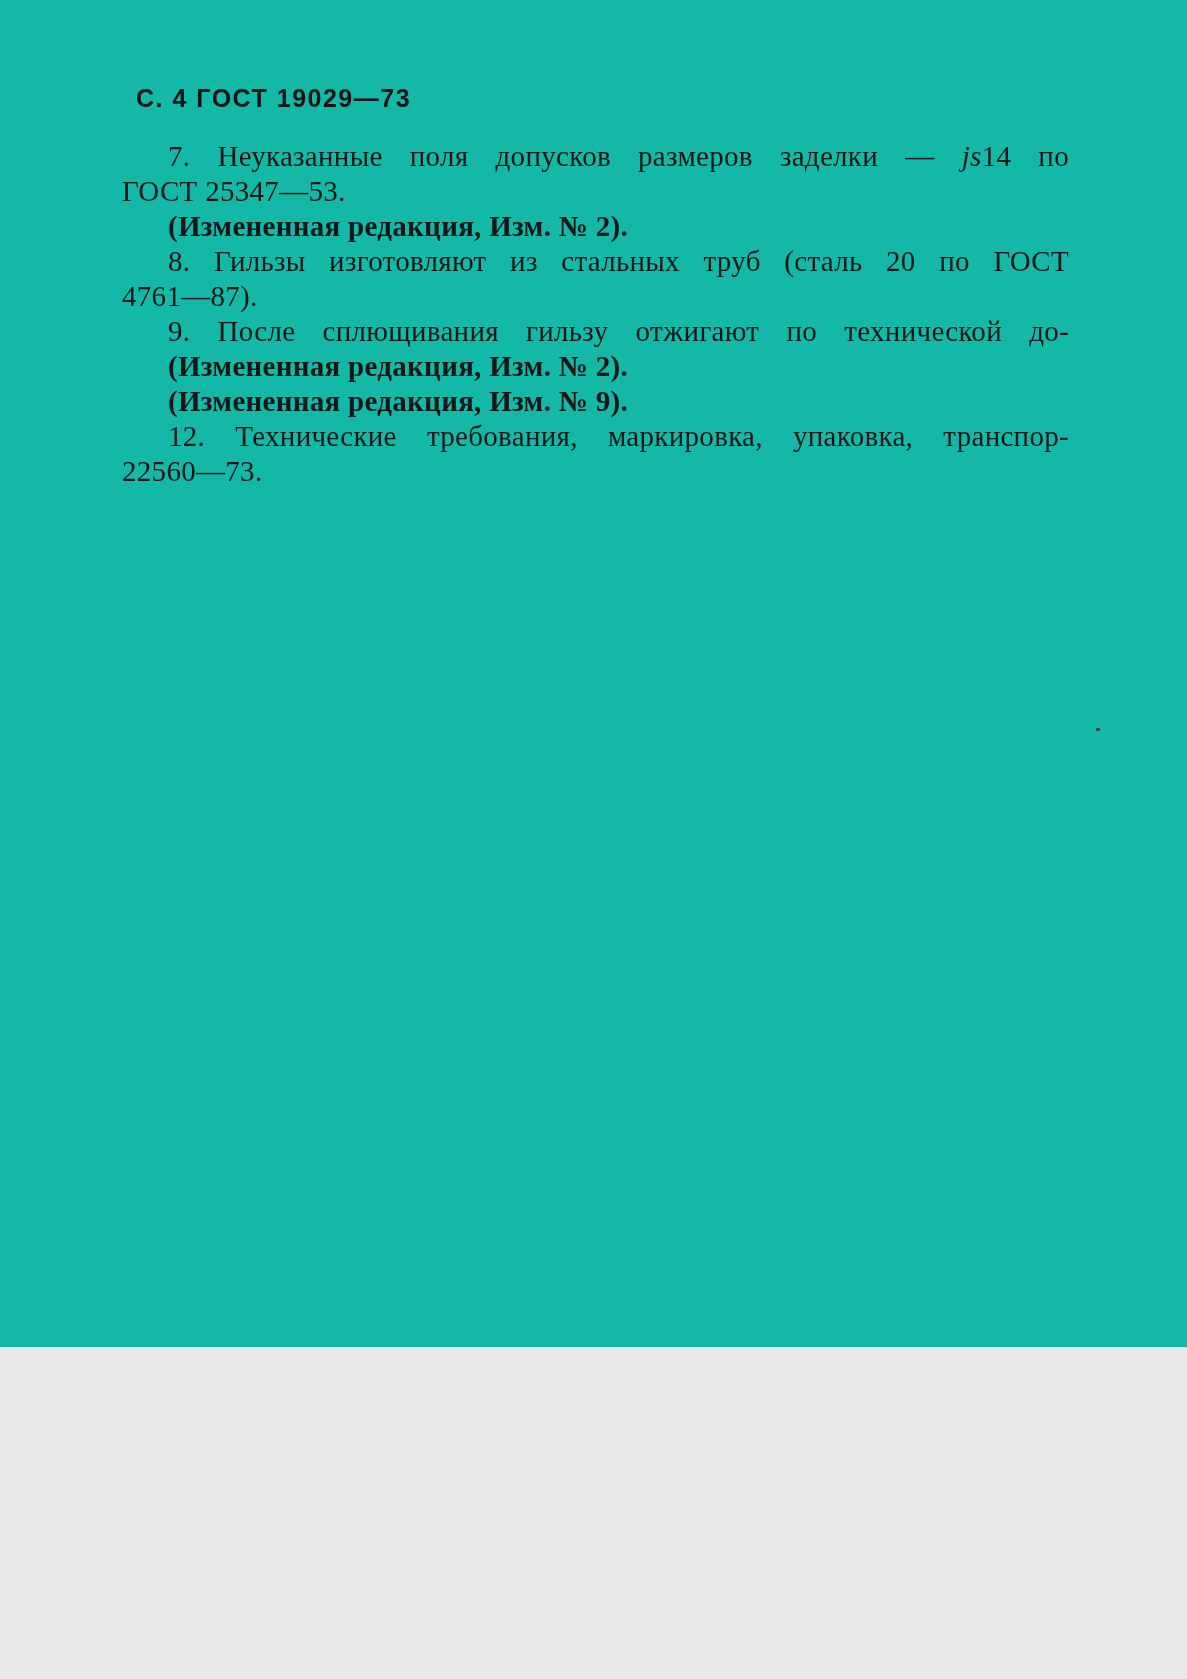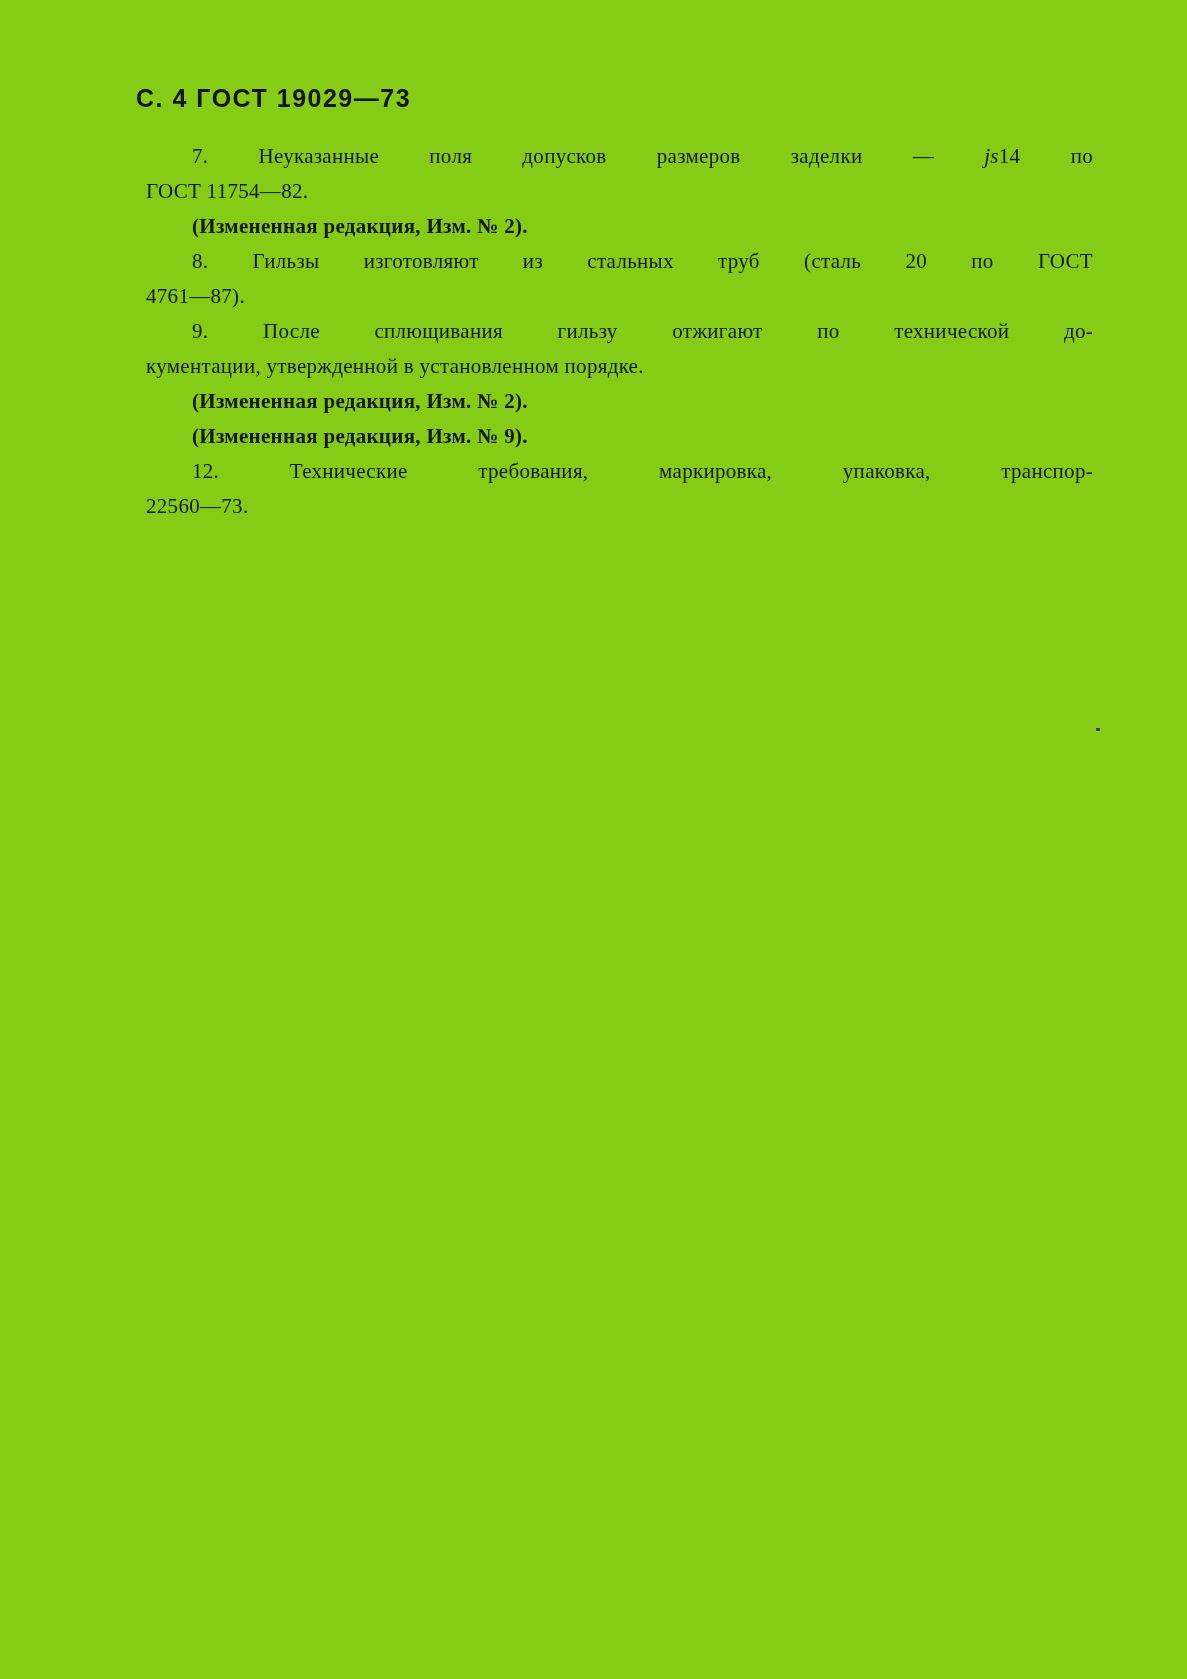"С. 4 ГОСТ 19029—73" .page { background: #84cc16 -> #14b8a6; height: 1679px -> 1347px }
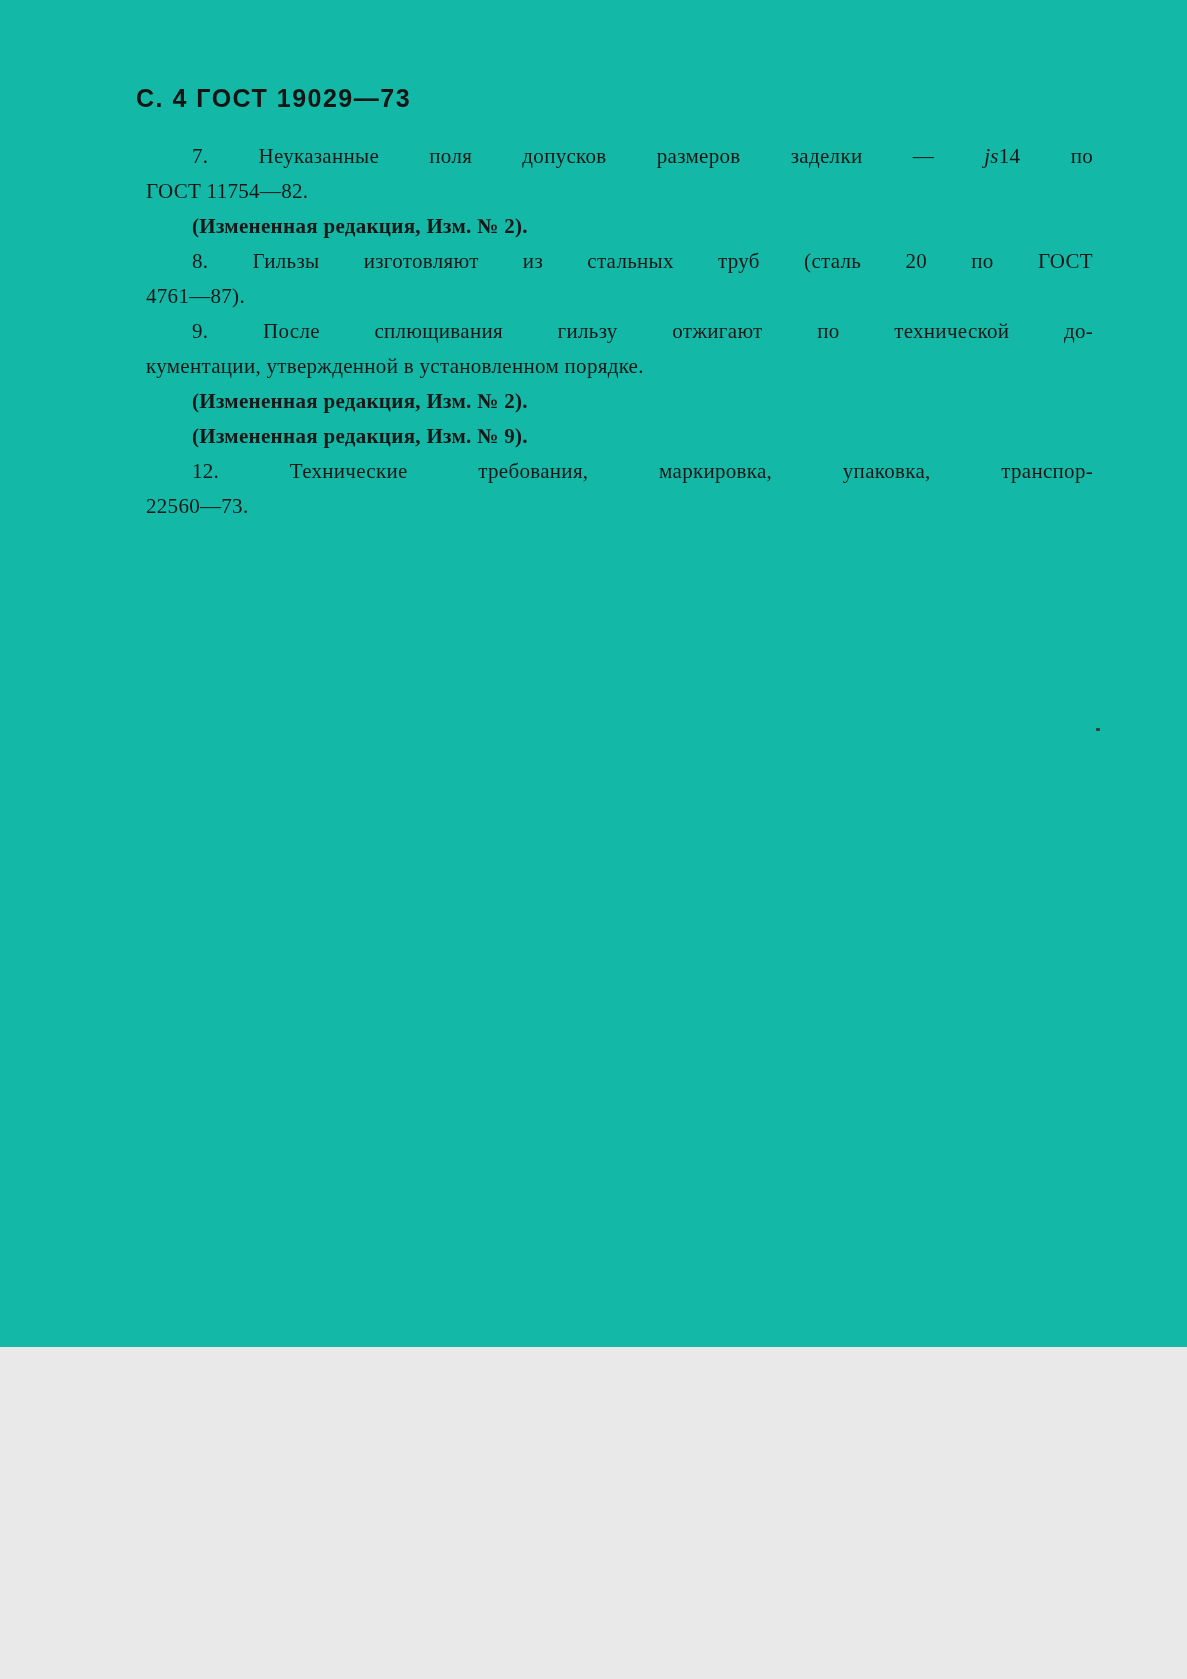"7. Неуказанные поля допусков размеров" .doc-body { font-size: 21px -> 29px; left: 146px -> 122px }
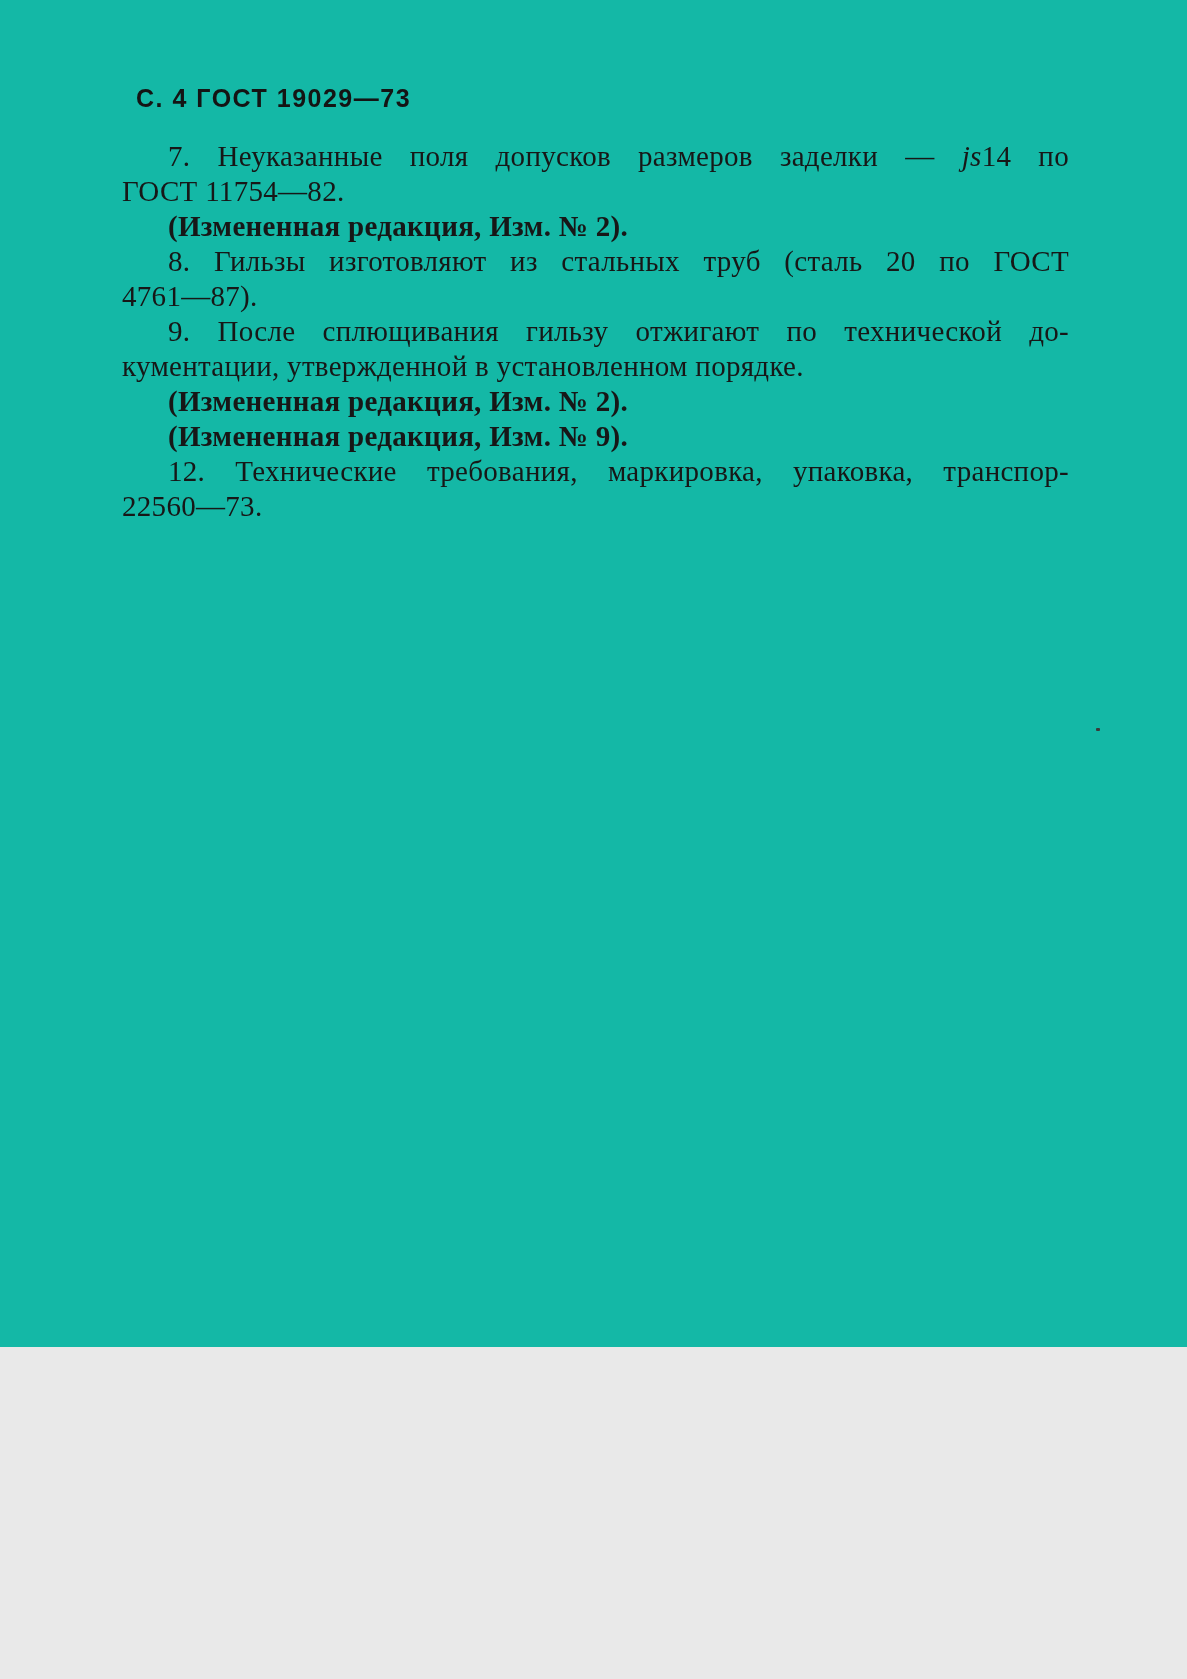"ГОСТ 11754—82." span { text: 11754—82 -> 25347—53 }
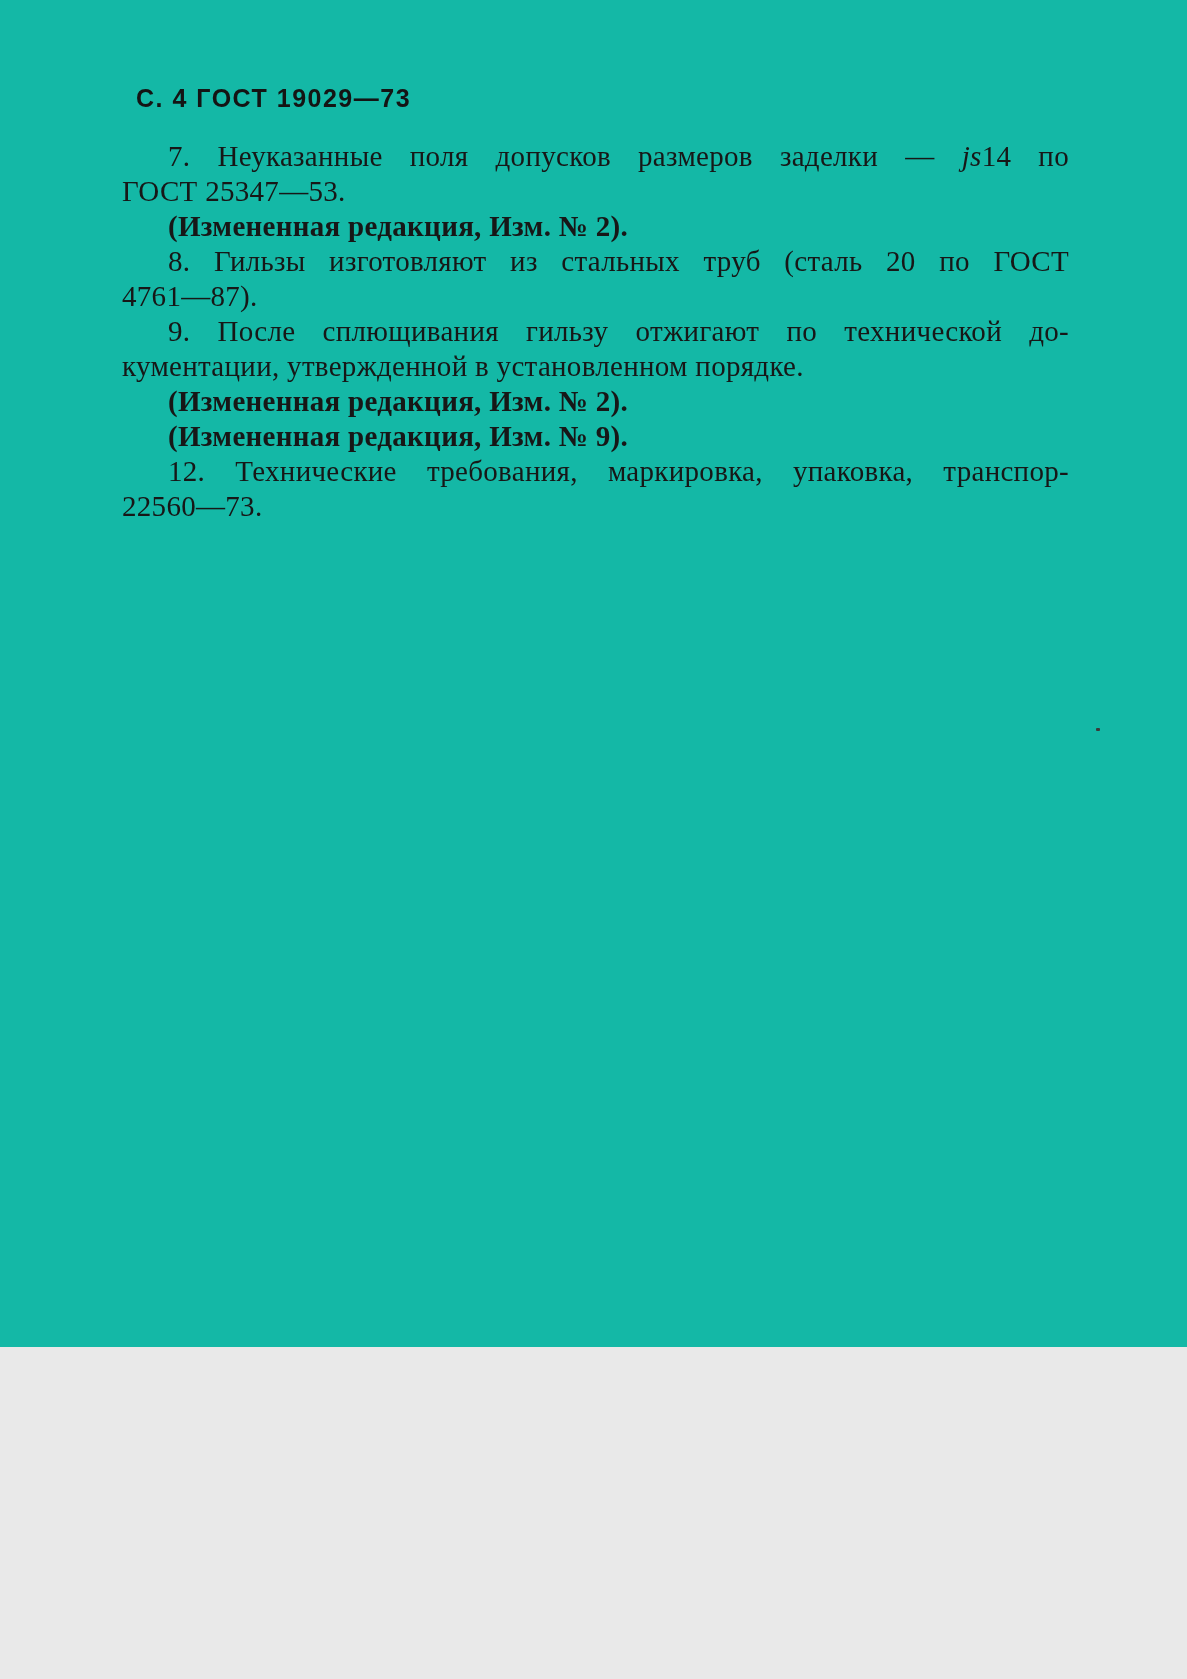"кументации, утвержденной в установленном" div.line { html: <div><span>кументации, утвержденной в установленном порядке.</span></div> -> none }
